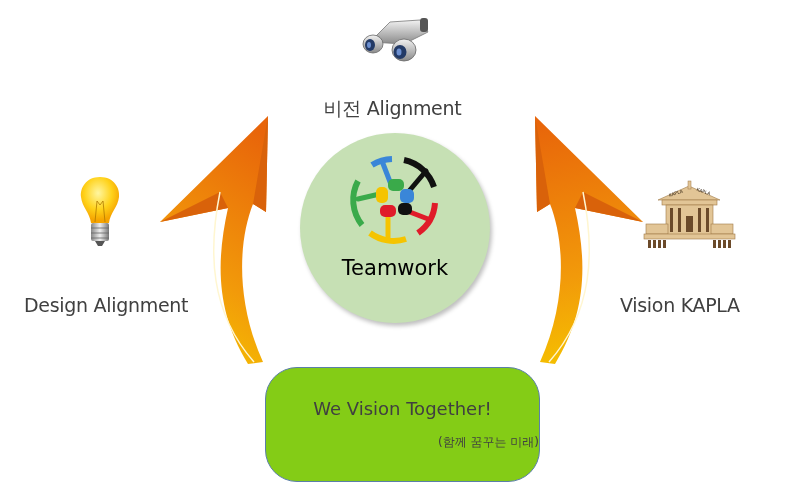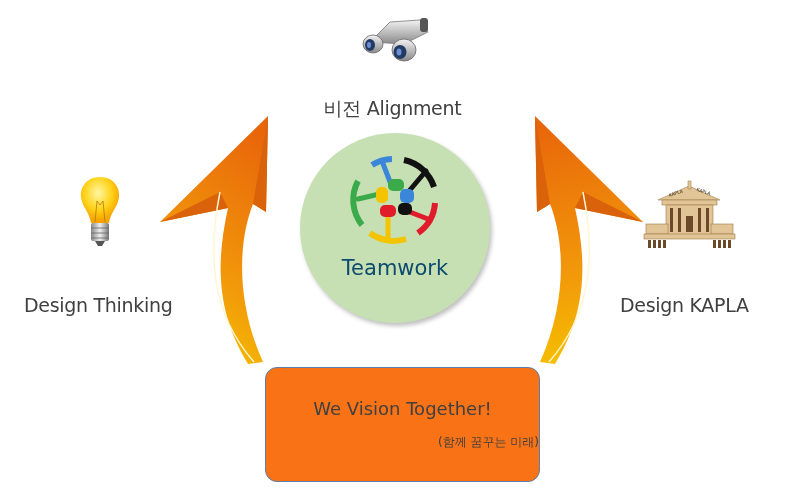"Teamwork" #center-title { color: #0c4a6e -> #000000 }
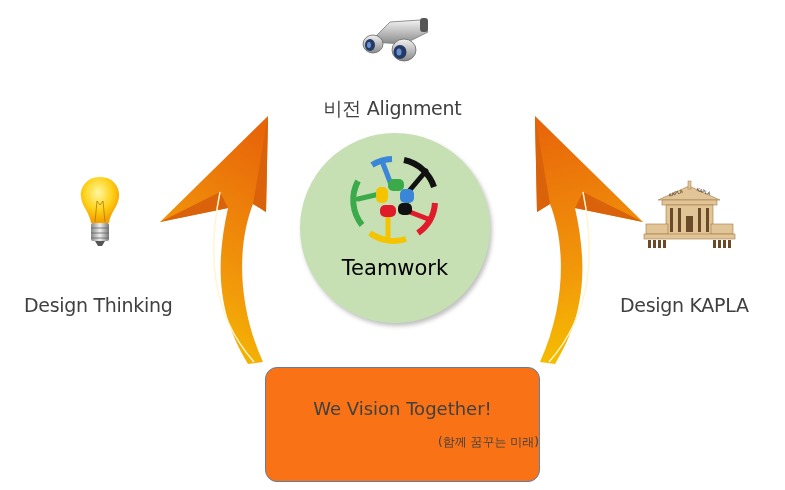"Design Thinking" div.abs { text: Thinking -> Alignment }
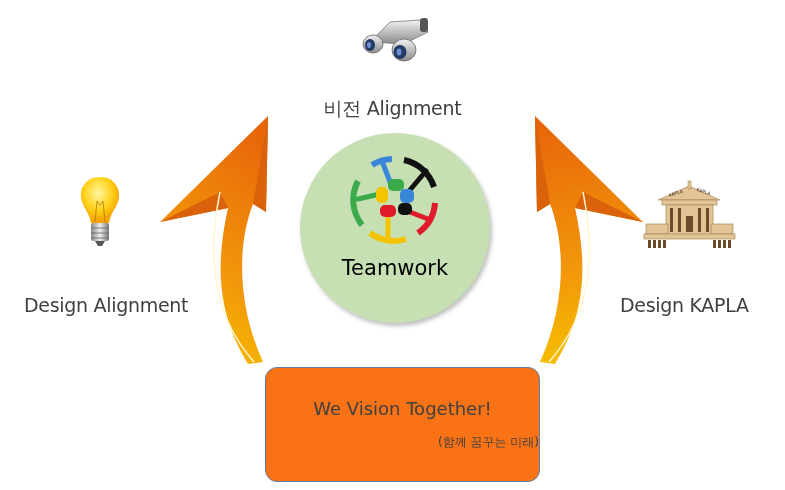"Design KAPLA" div.abs { text: Design -> Vision }
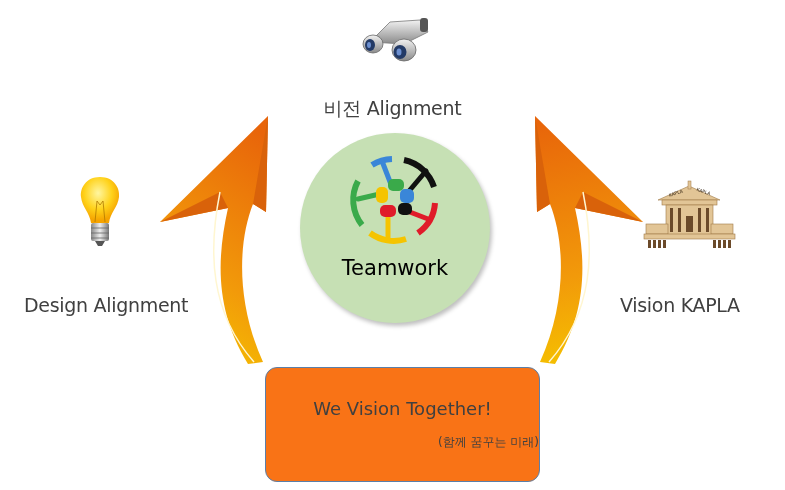"We Vision Together!" #bottom-box { background: #f97316 -> #84cc16; border-radius: 12px -> 32px }
